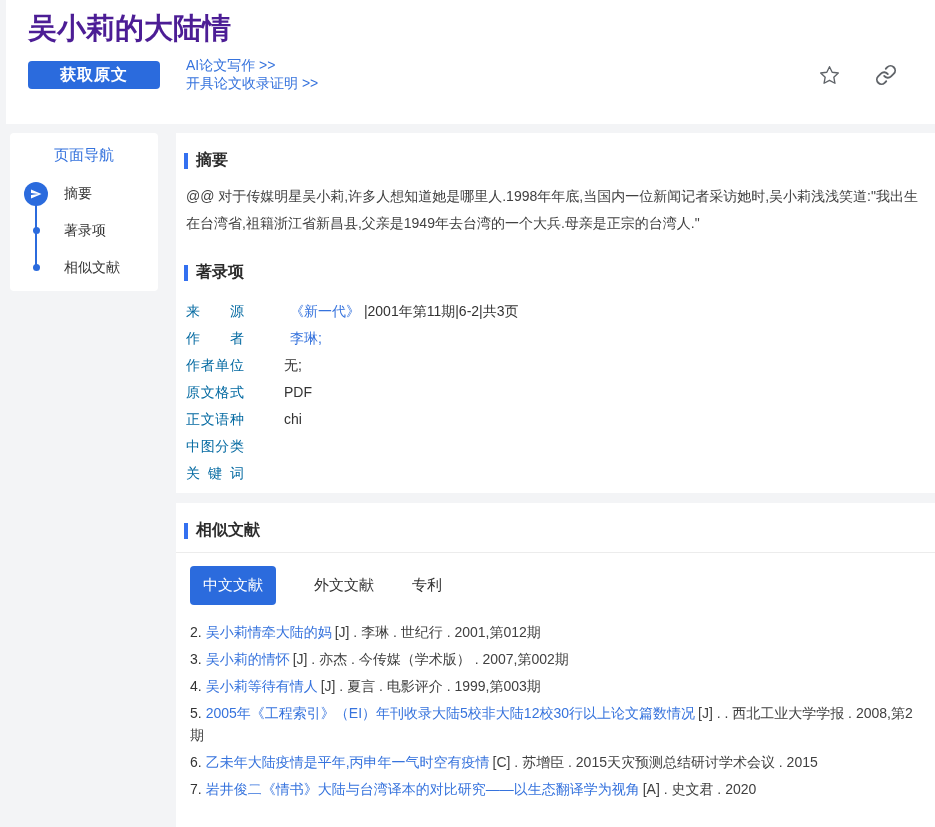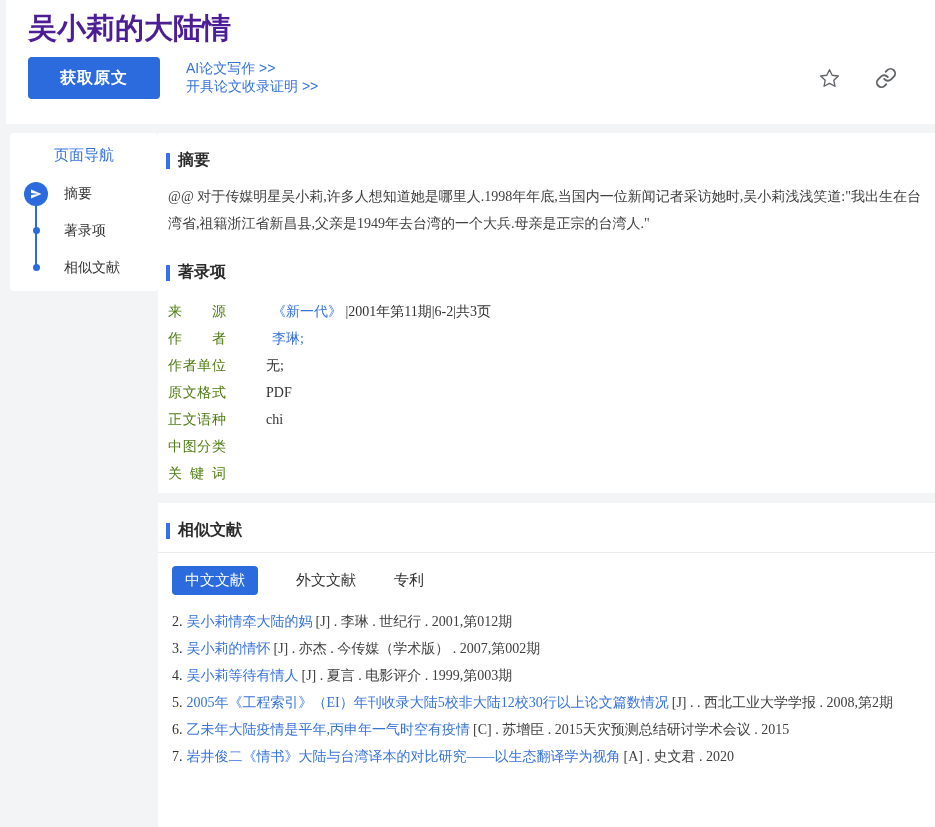"获取原文" .primary-btn { height: 42px -> 28px }
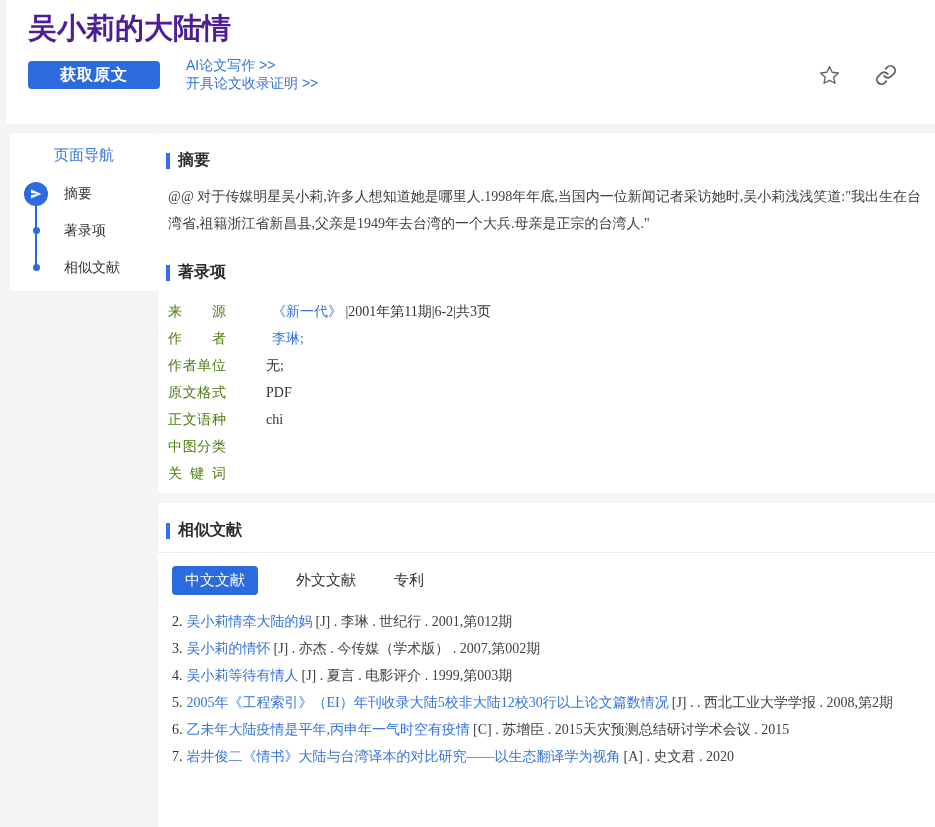"页面导航" .content-row { font-family: Liberation Serif, serif -> none; gap: none -> 18px }
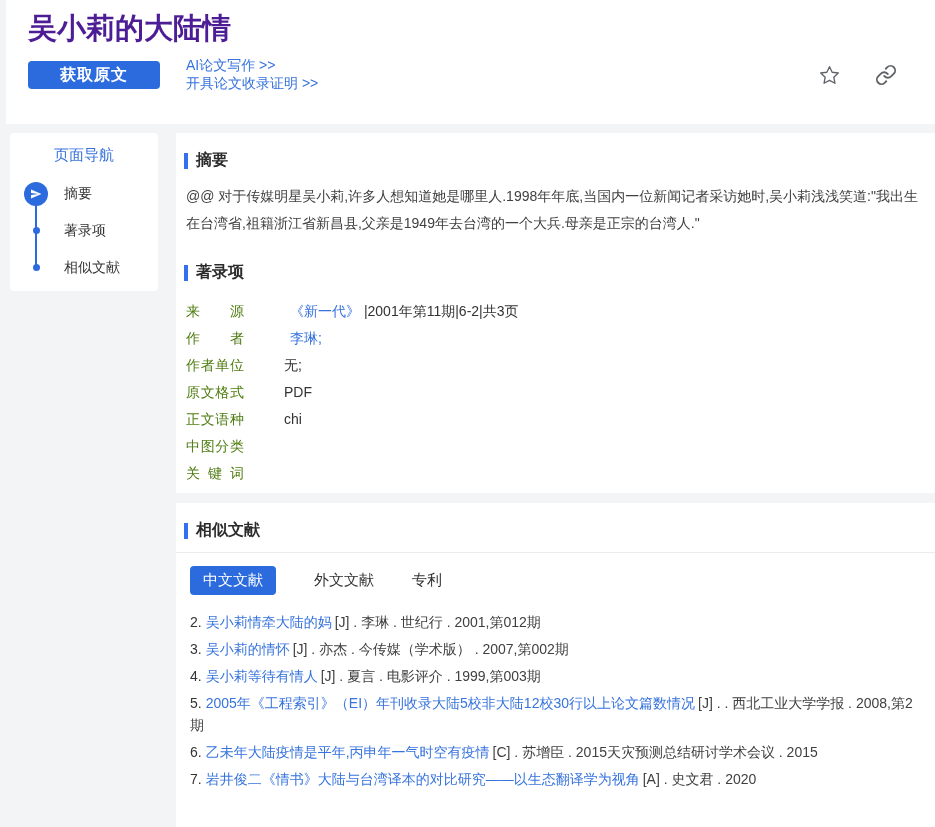"来源" .bib-label { color: #4d7c0f -> #0369a1 }
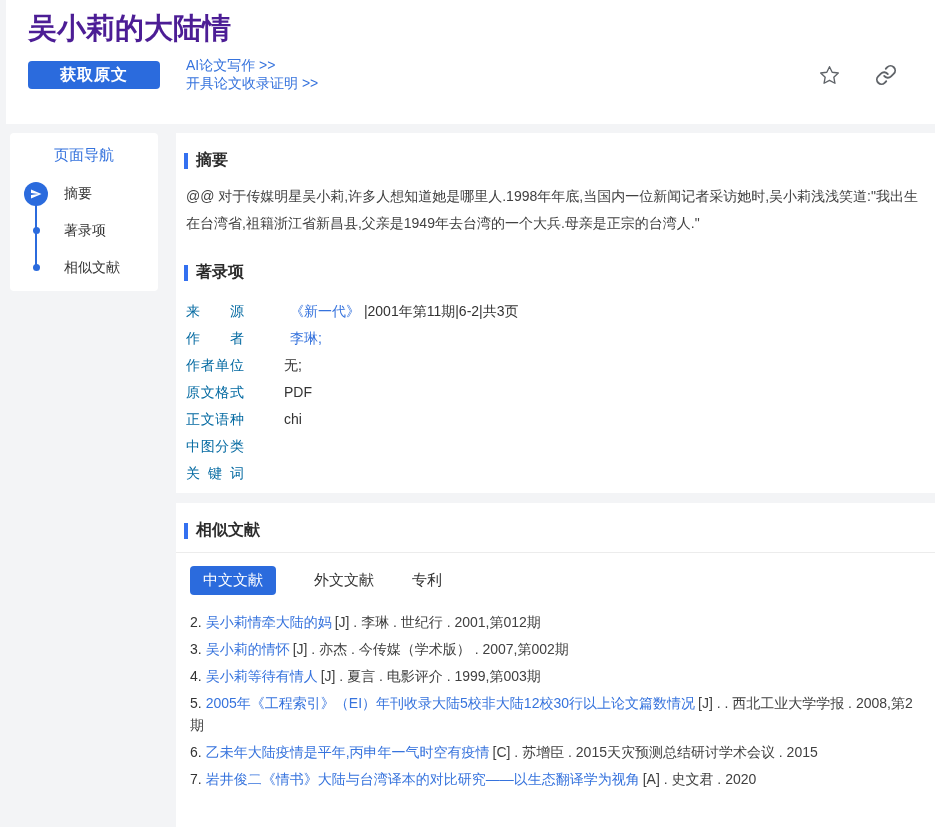"中文文献" .tab.active { padding: 5px 13px -> 10px 13px }
